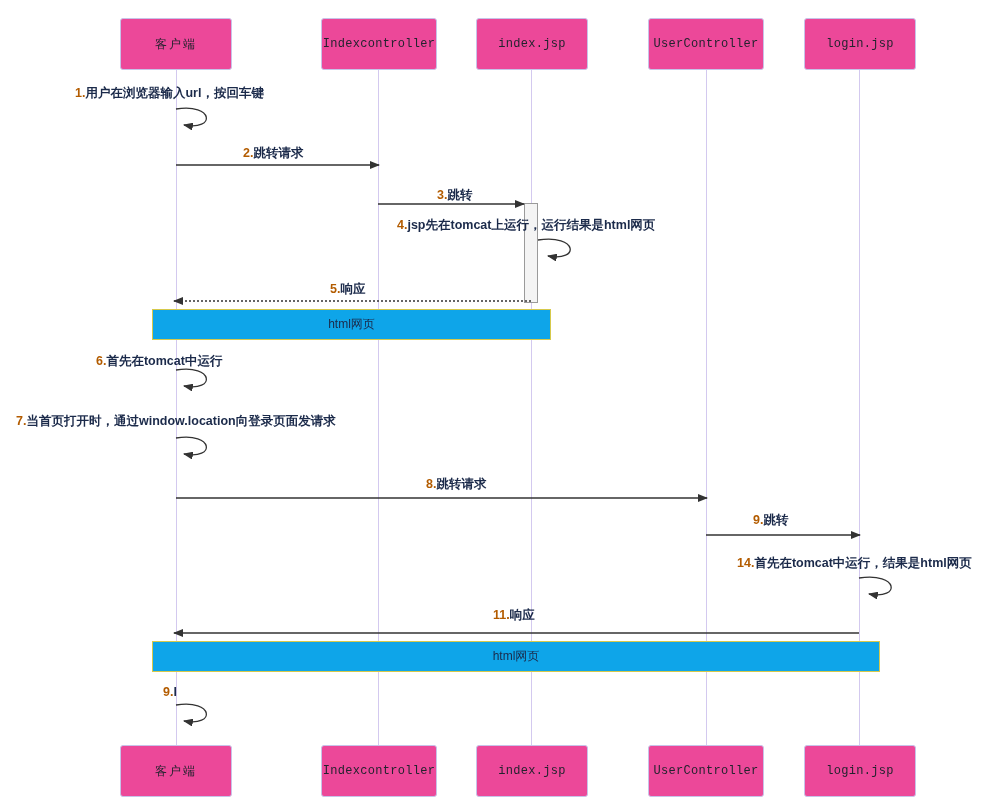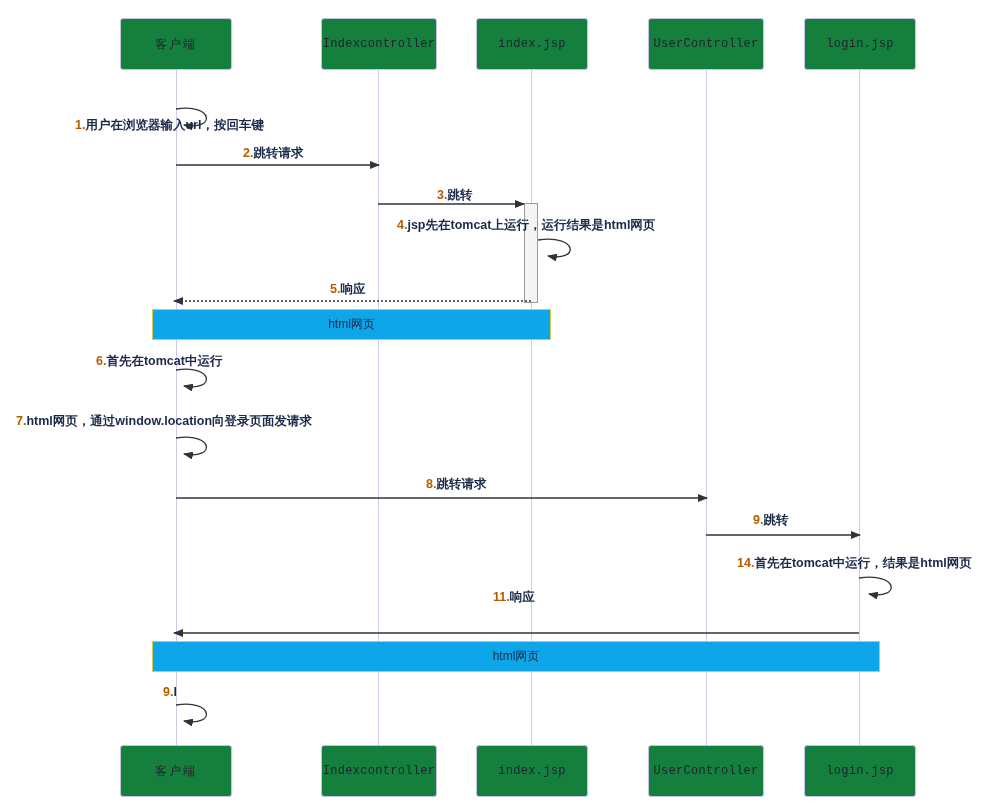"客户端" .participant { background: #15803d -> #ec4899 }
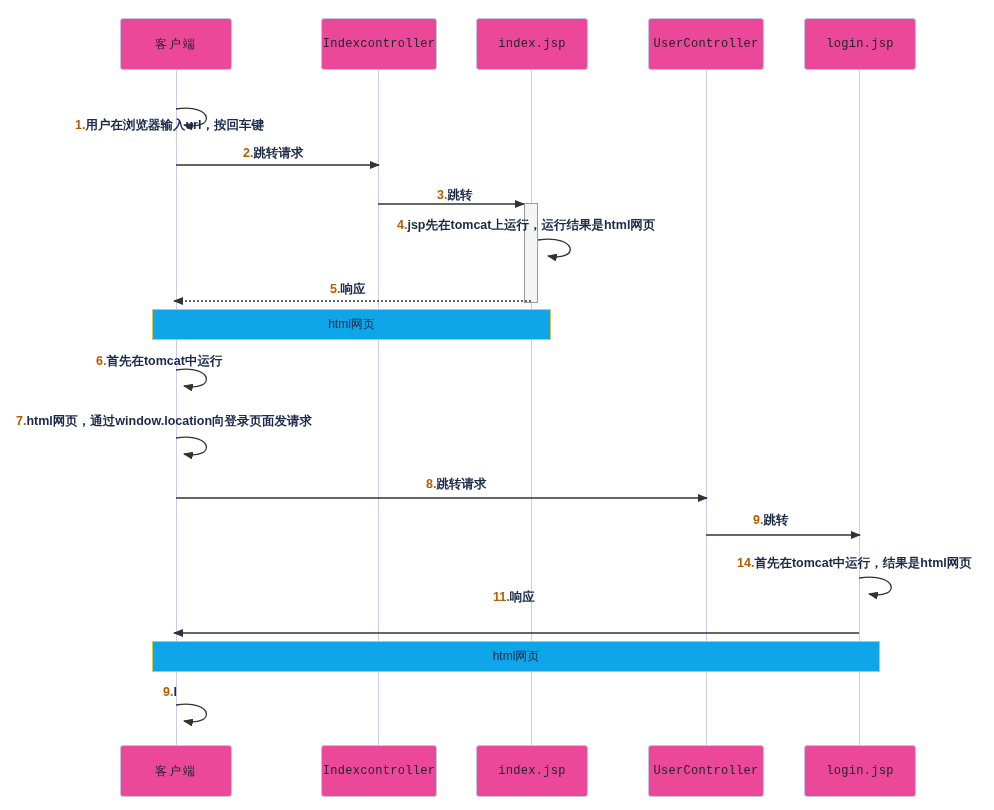"1.用户在浏览器输入url，按回车键" div.msg-label { margin-top: 32px -> none }
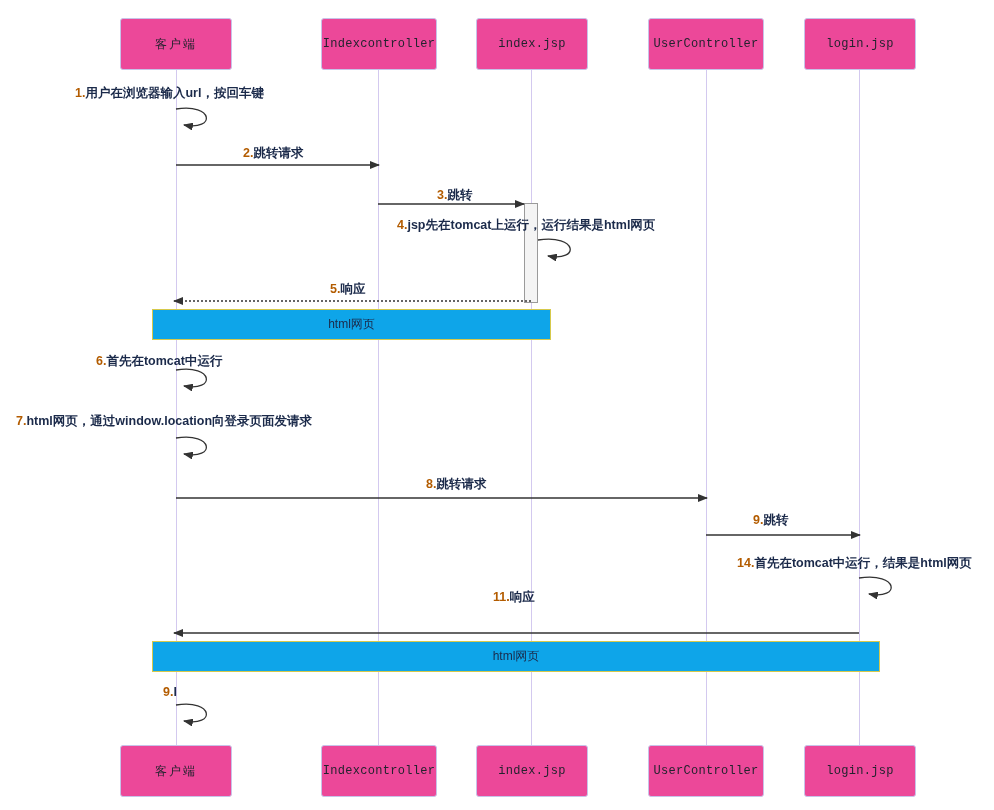"html网页，通过window.location向登录页面发请求" span { text: html网页 -> 当首页打开时 }
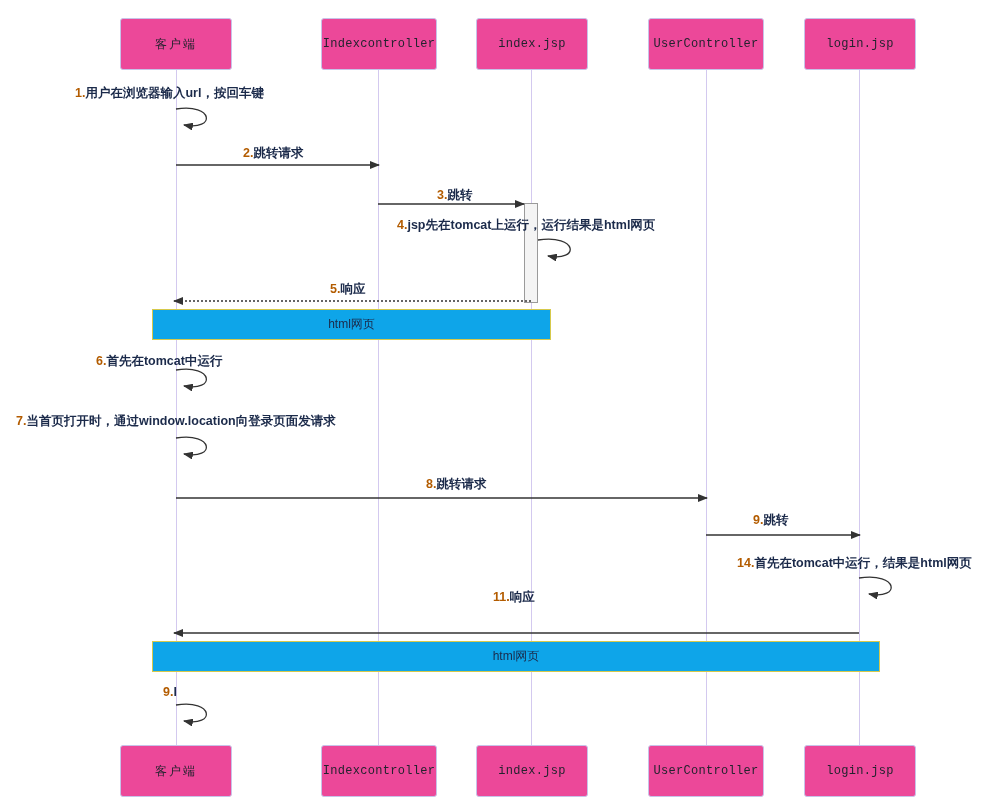"11.响应" div.msg-label { top: 590px -> 608px }
